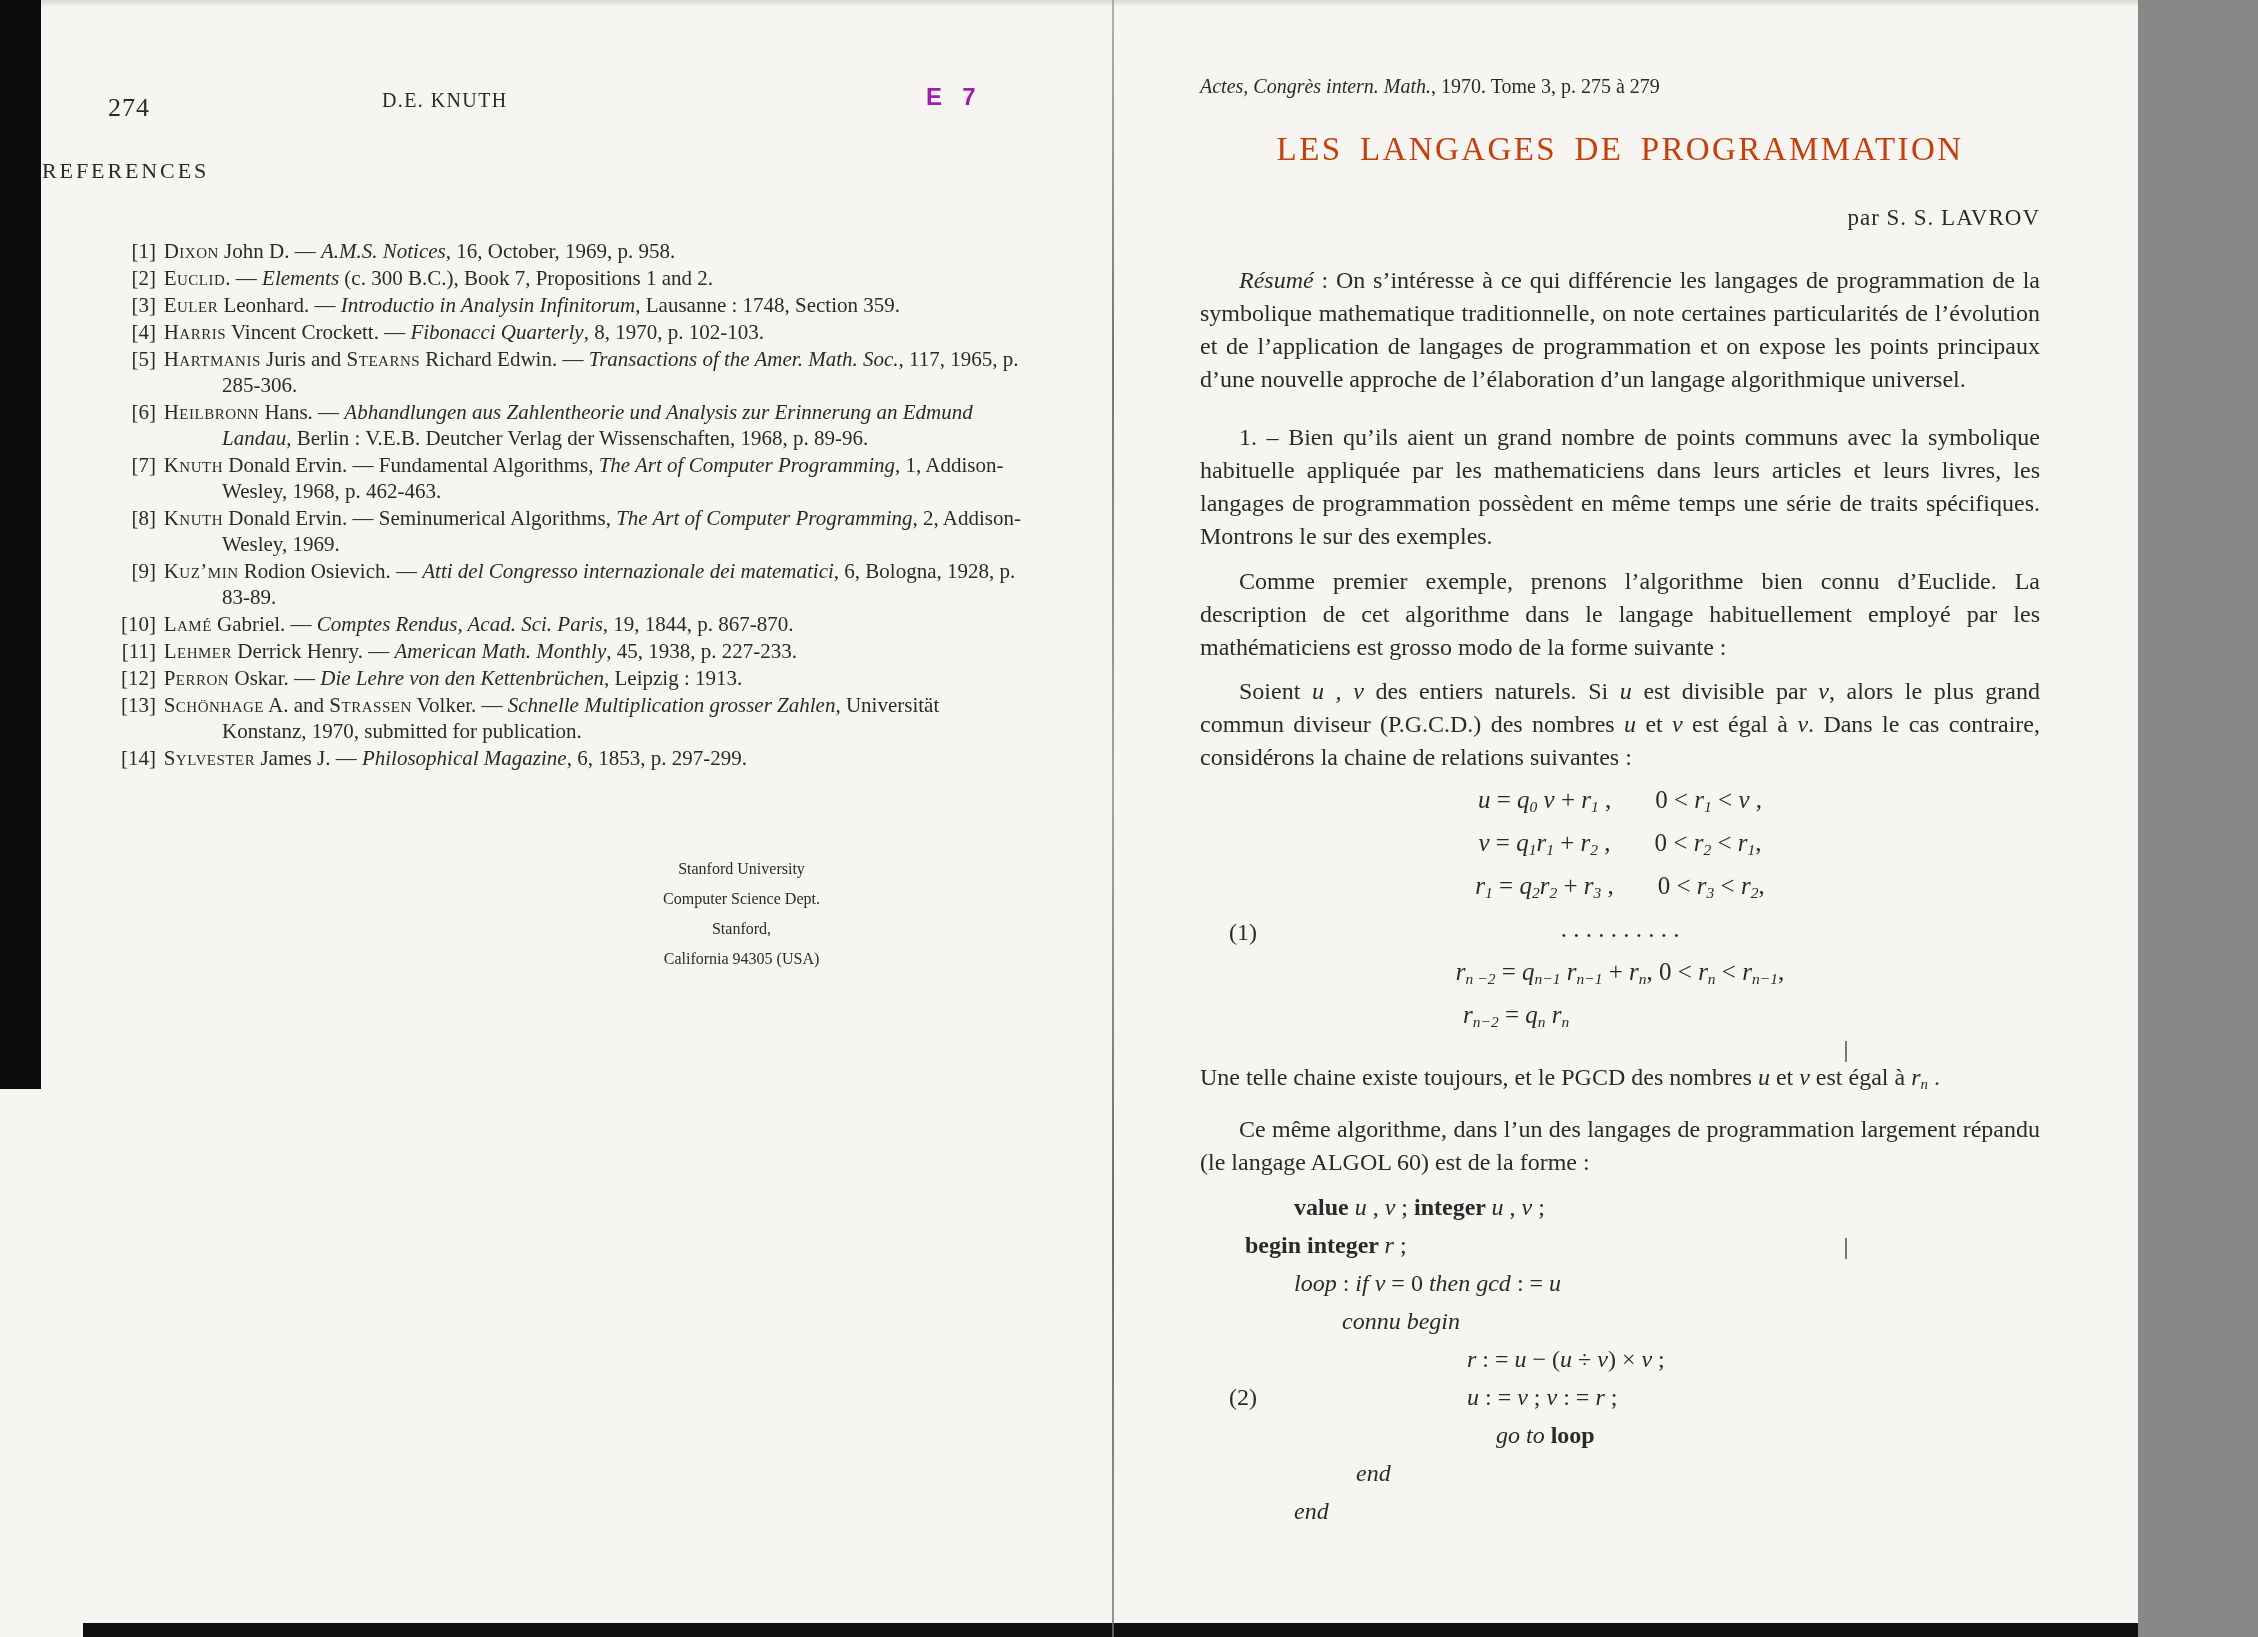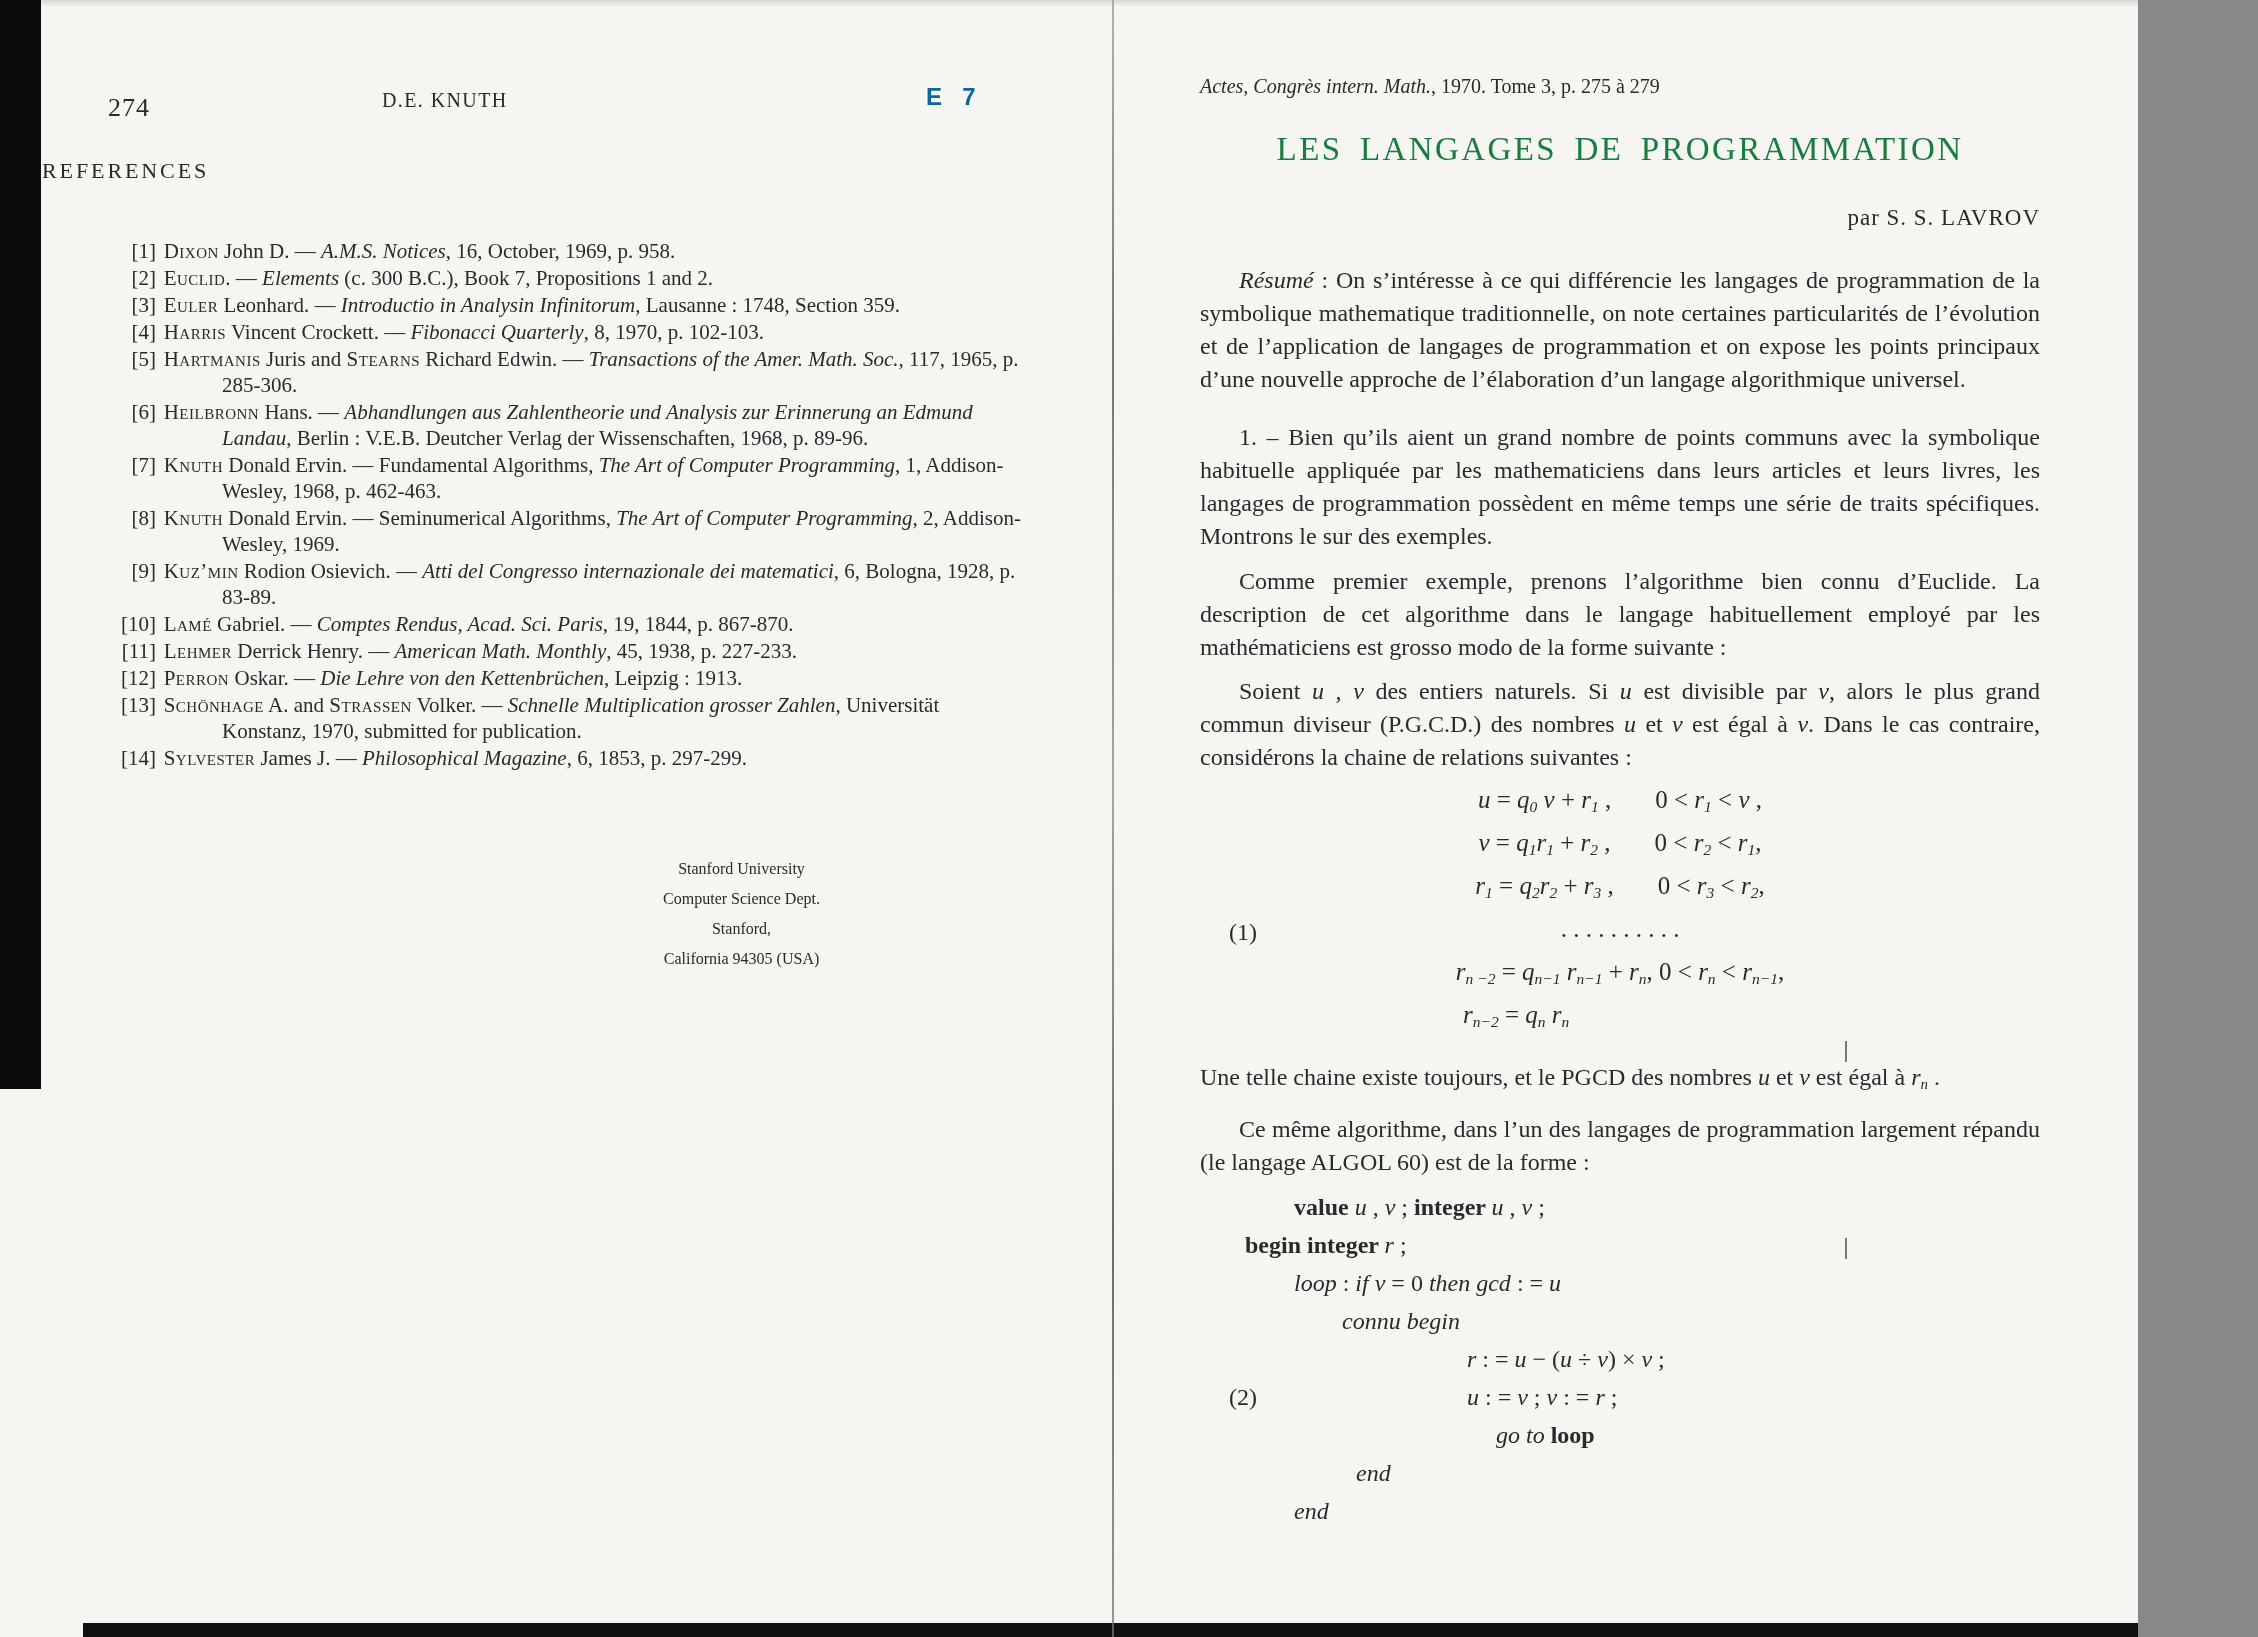"E 7" .sesscode { color: #0369a1 -> #a21caf }
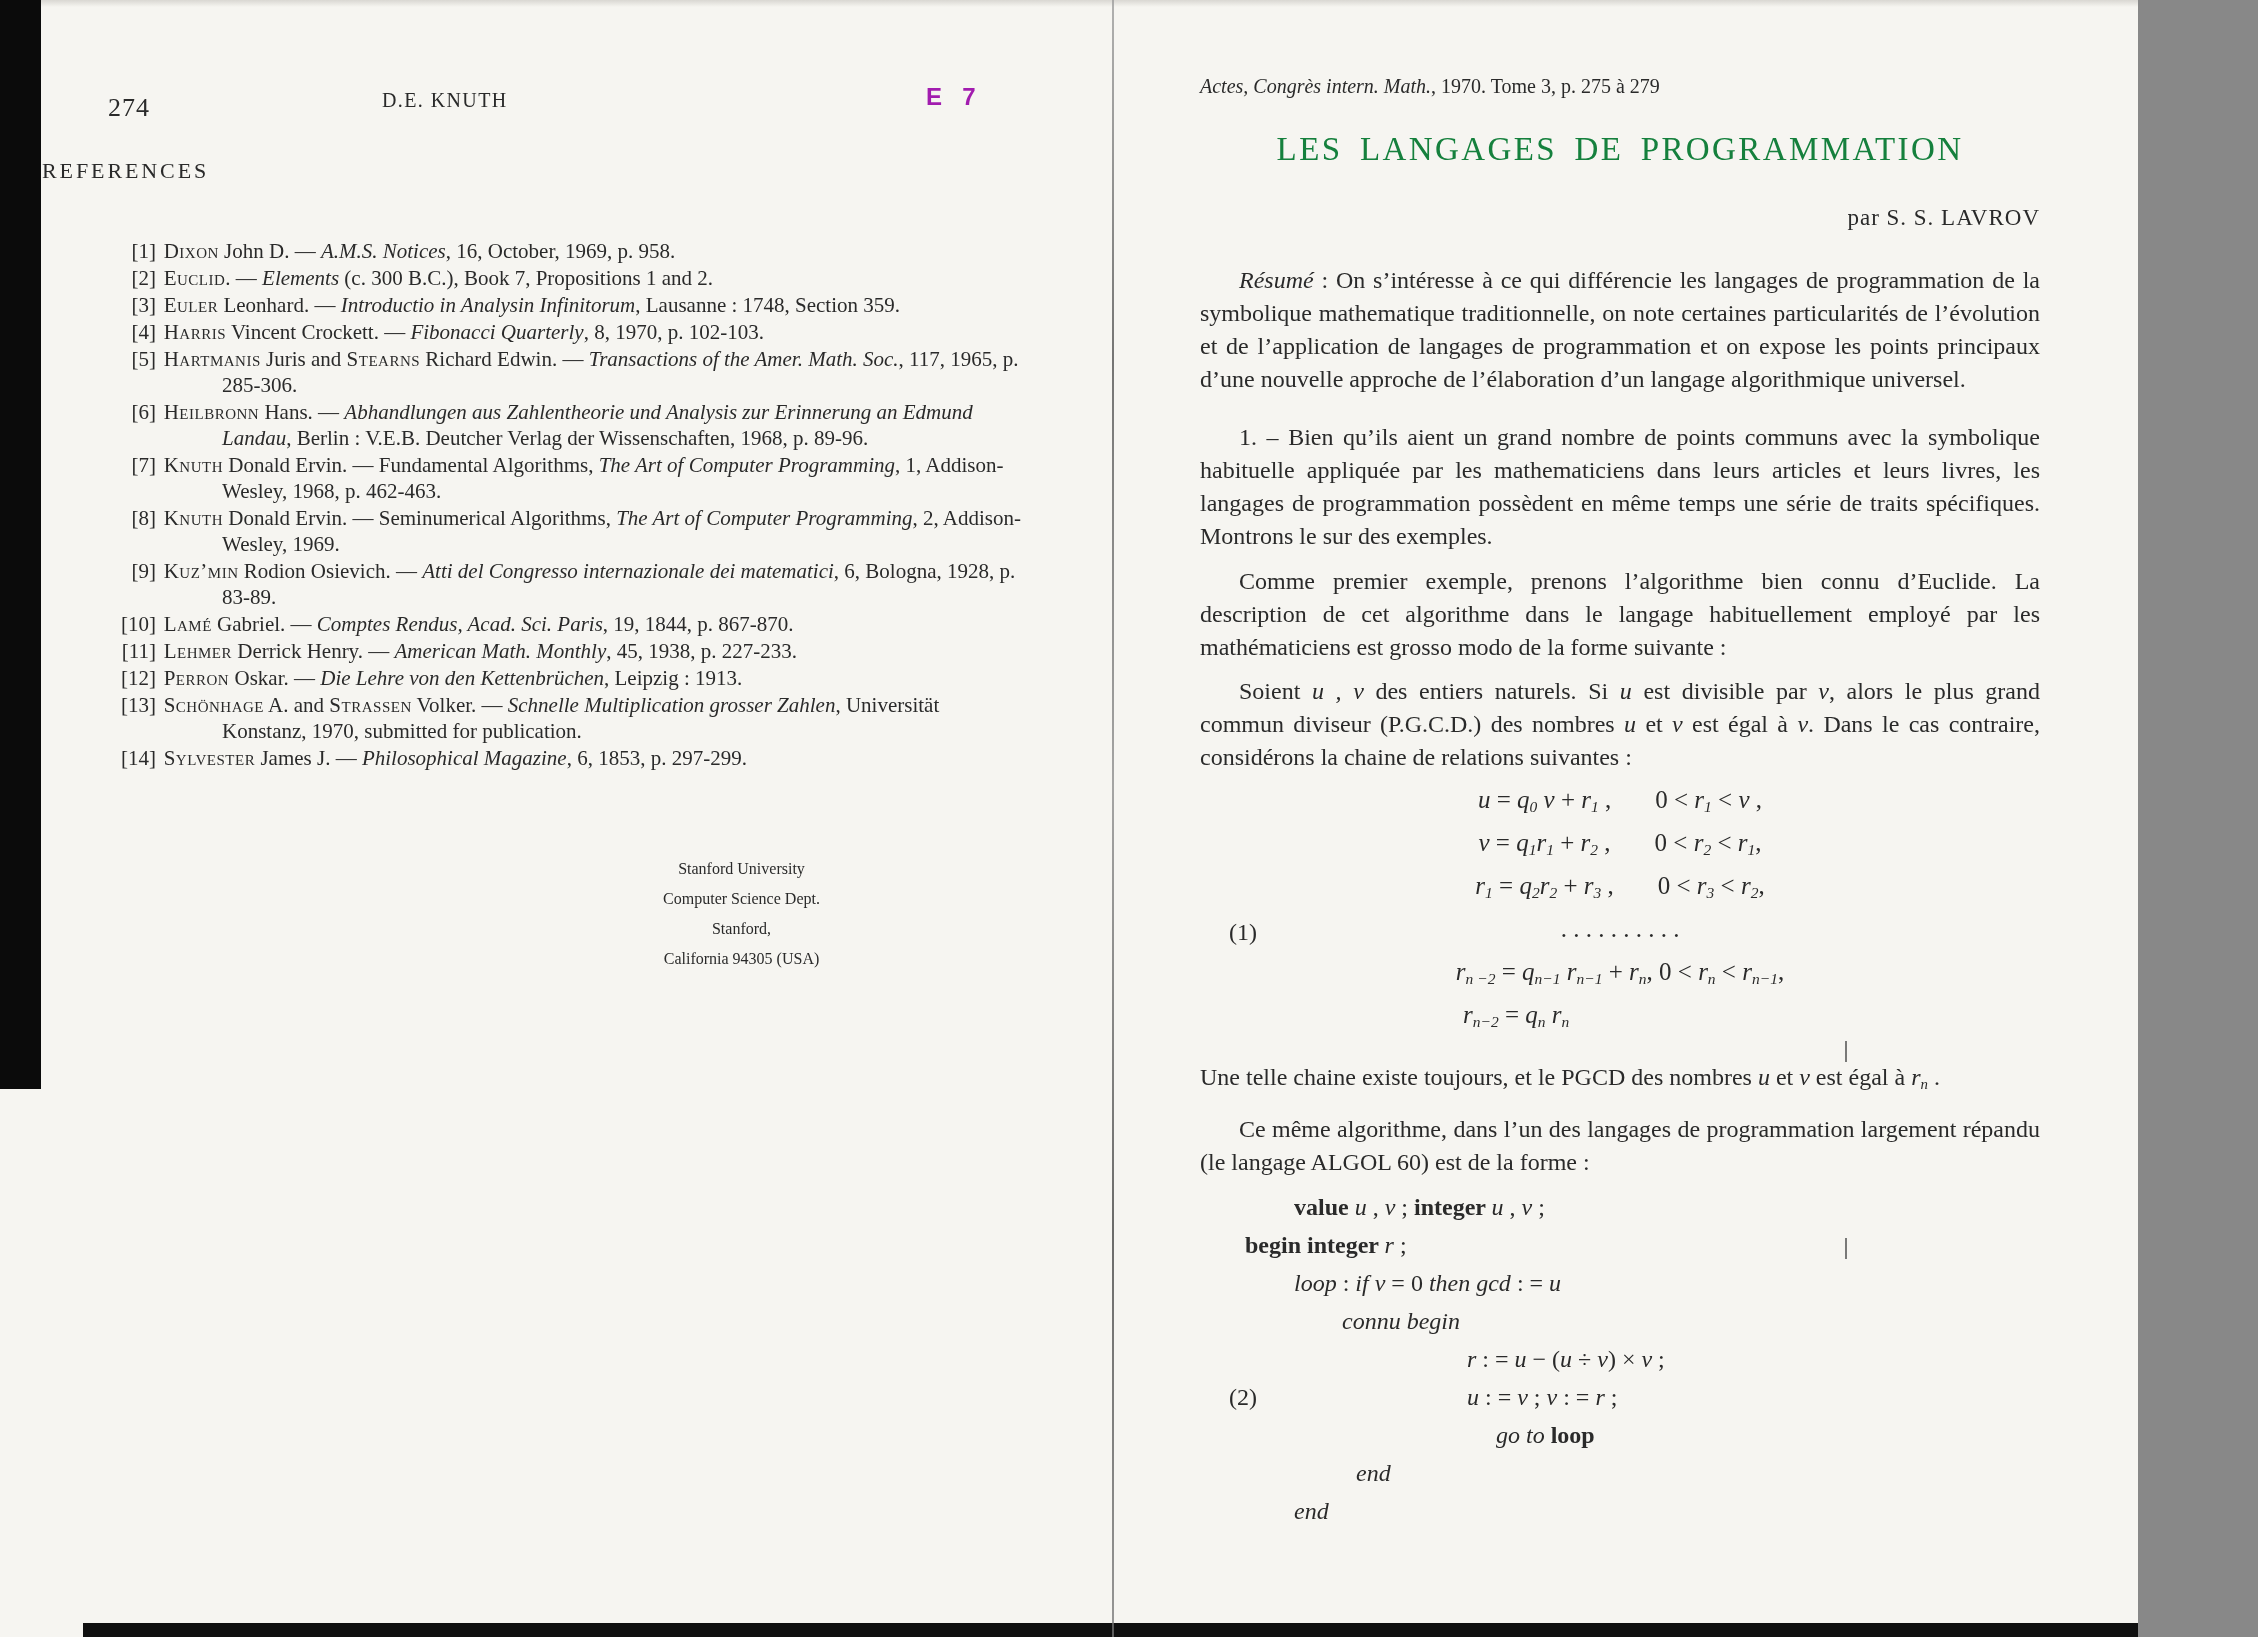"LES LANGAGES DE PROGRAMMATION" .title { color: #15803d -> #c2410c }
